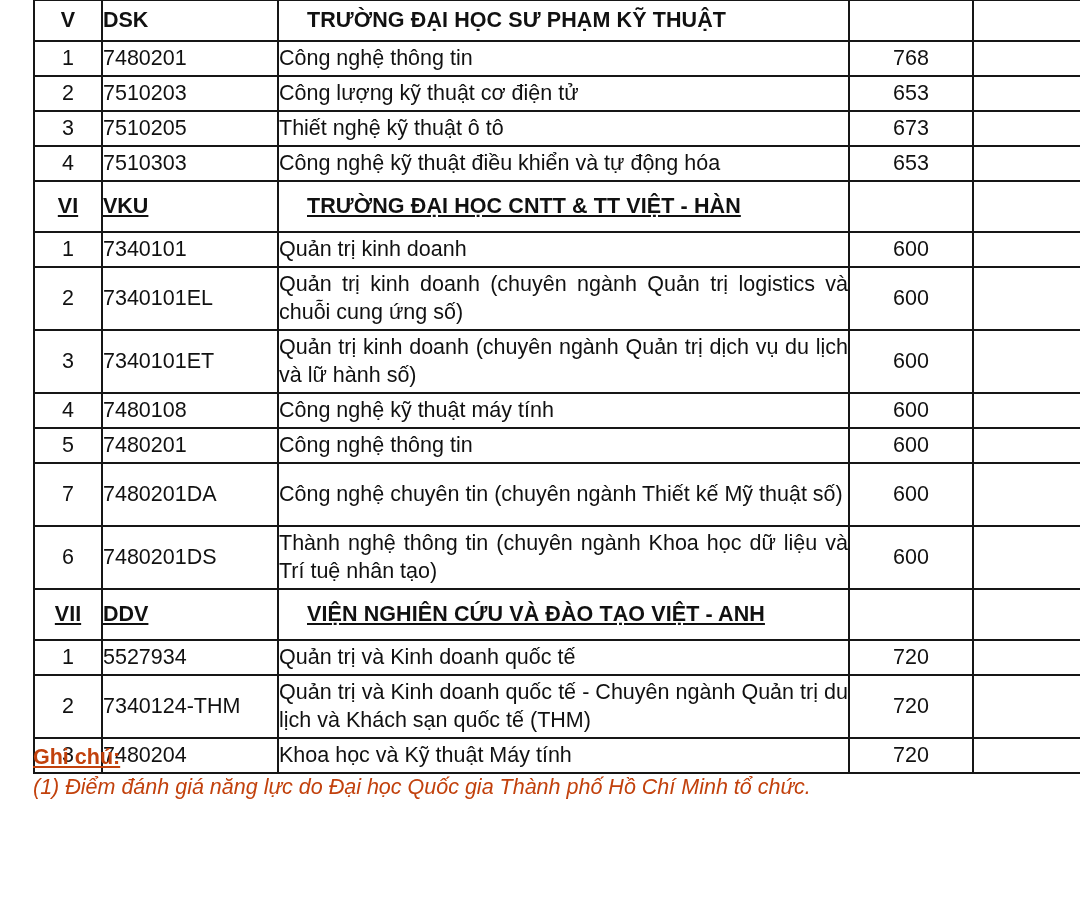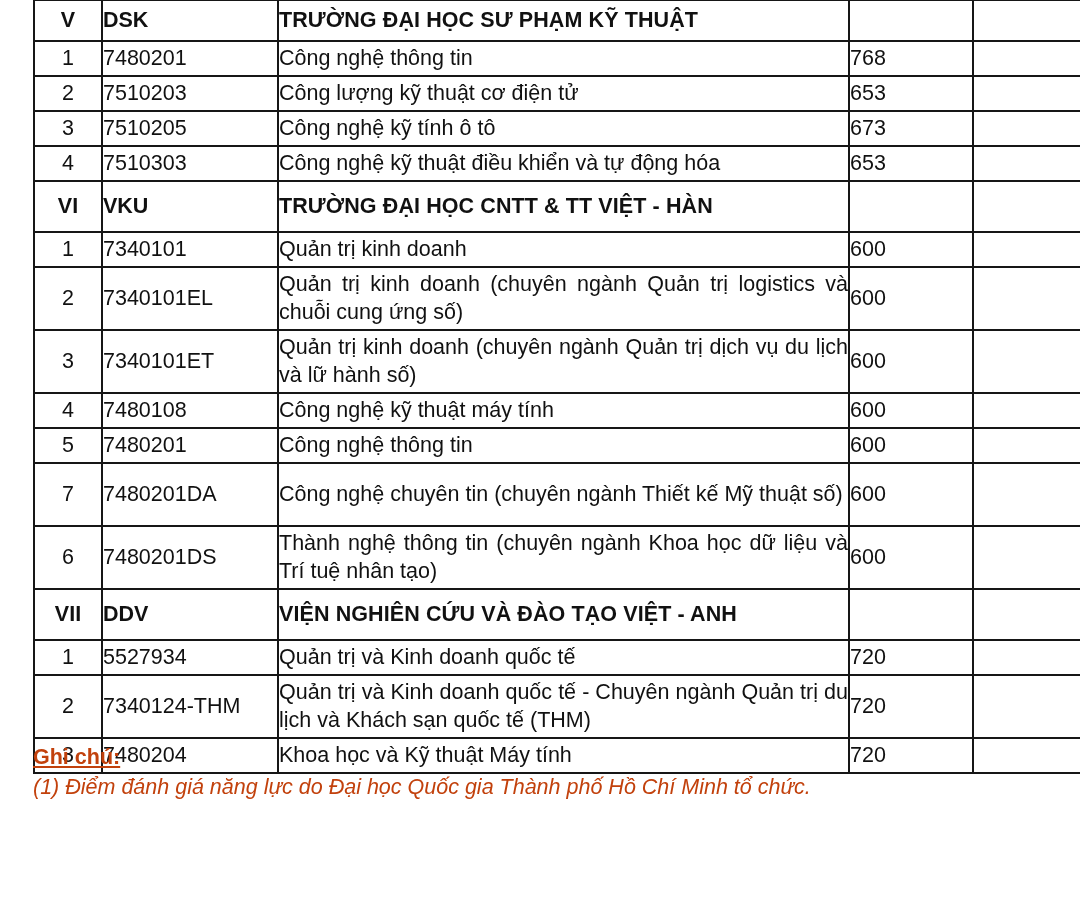"TRƯỜNG ĐẠI HỌC SƯ PHẠM" tr.section-row .cell-name { padding-left: none -> 28px }
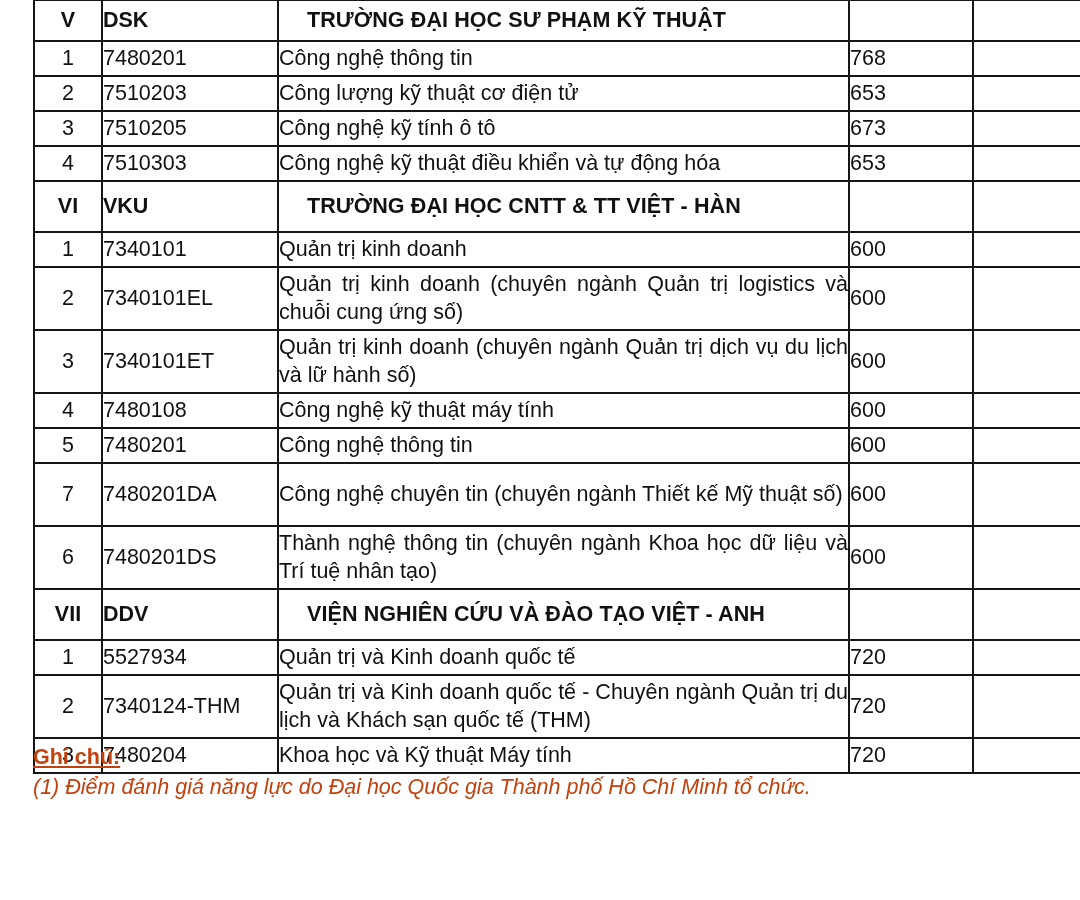"768" .cell-score { text-align: left -> center }
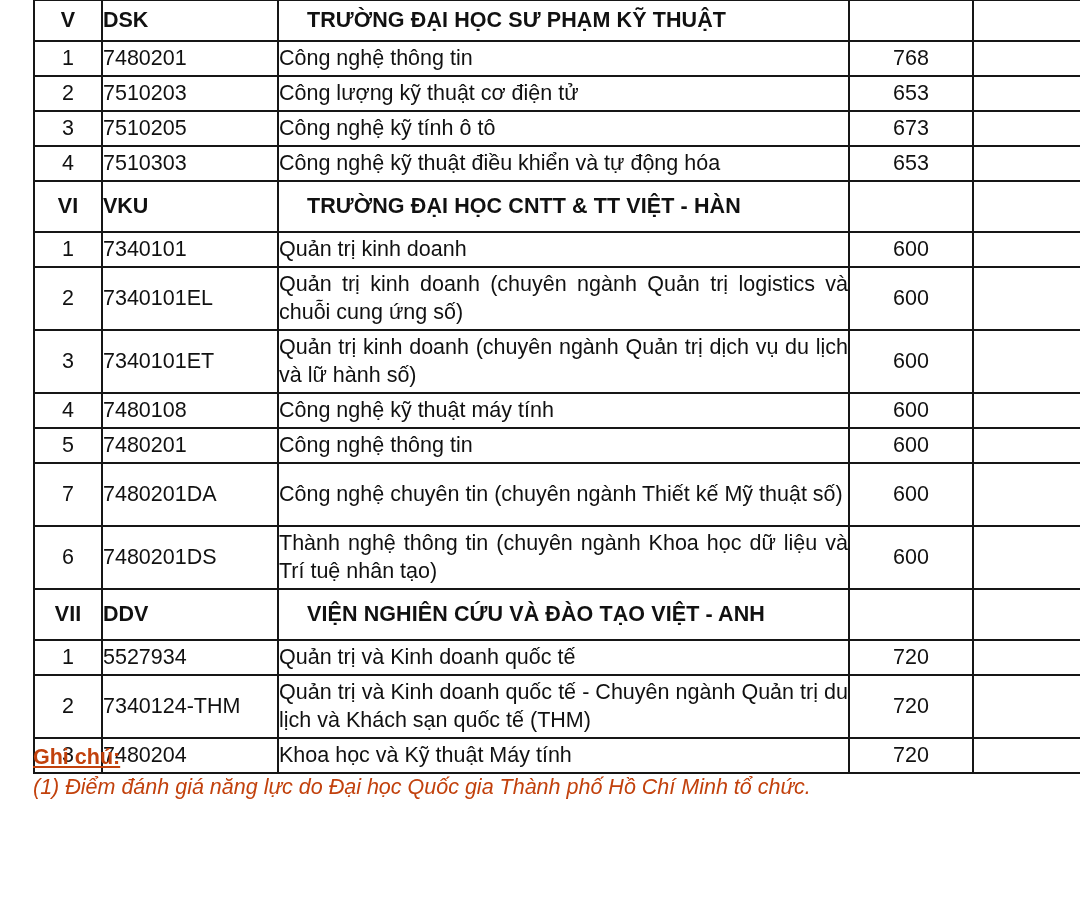"Công nghệ kỹ tính ô" td.cell-name { text: Công nghệ kỹ tính -> Thiết nghệ kỹ thuật }
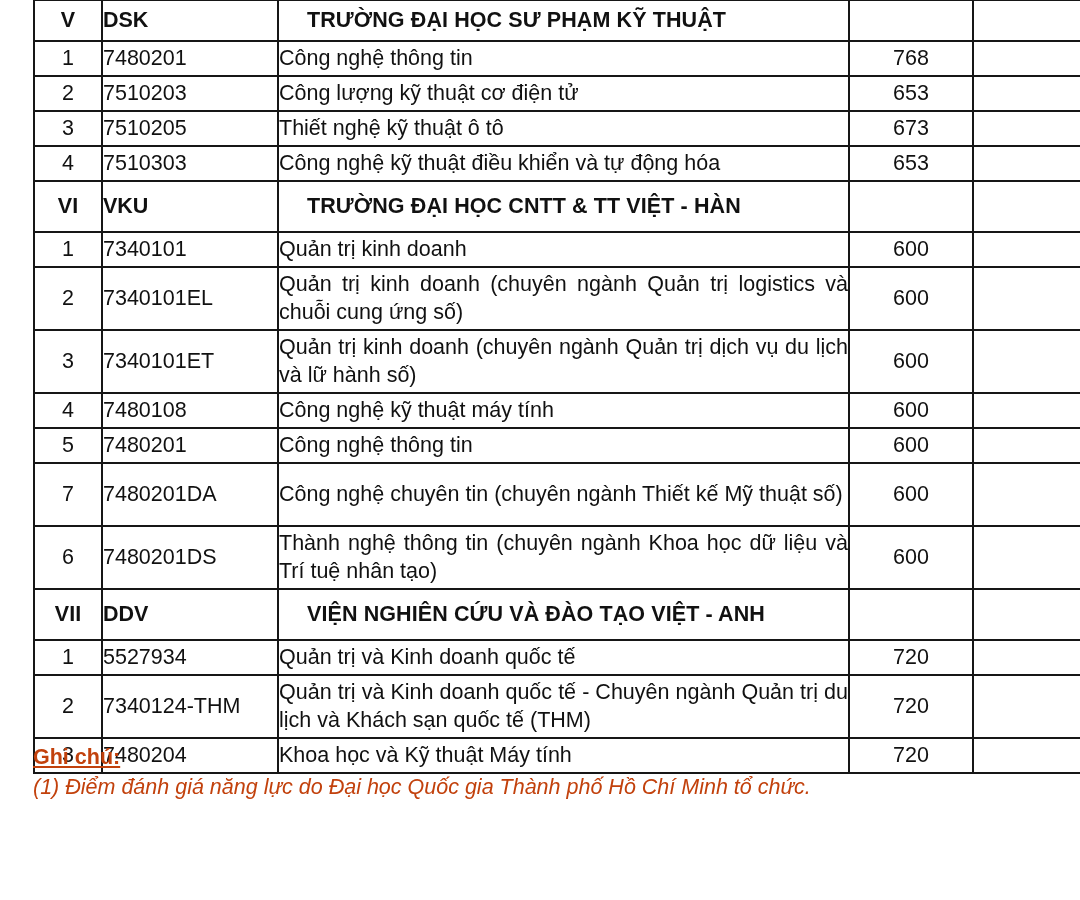"VI" tr.h-sect td { text-decoration: none -> underline }
